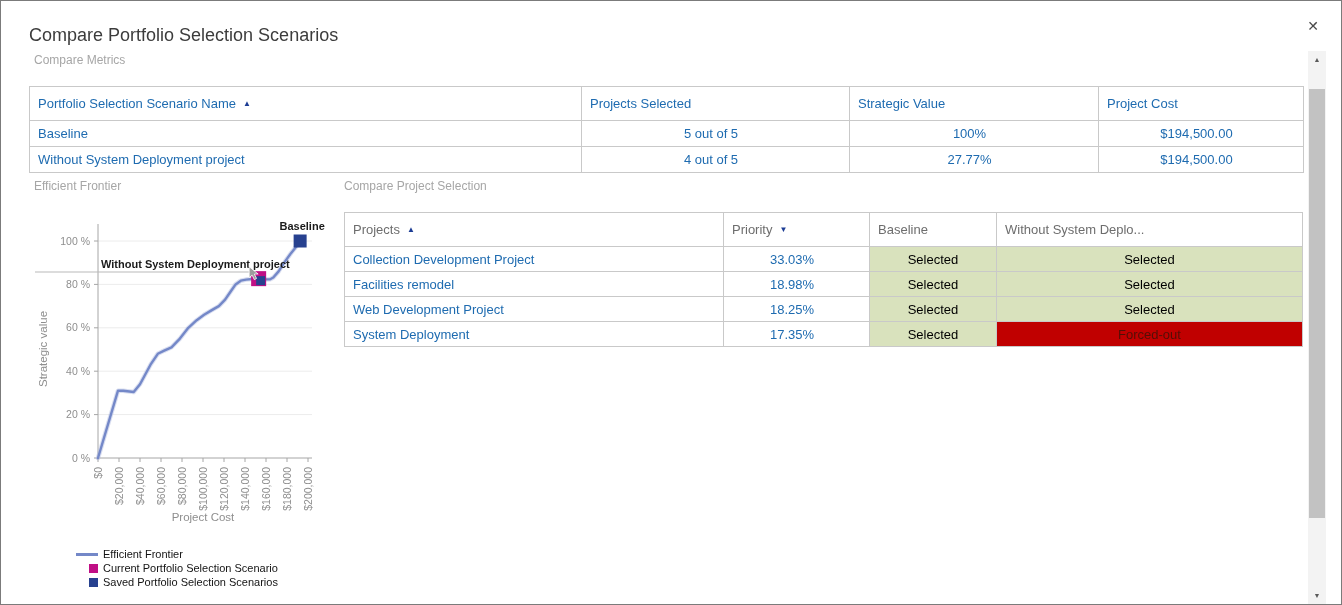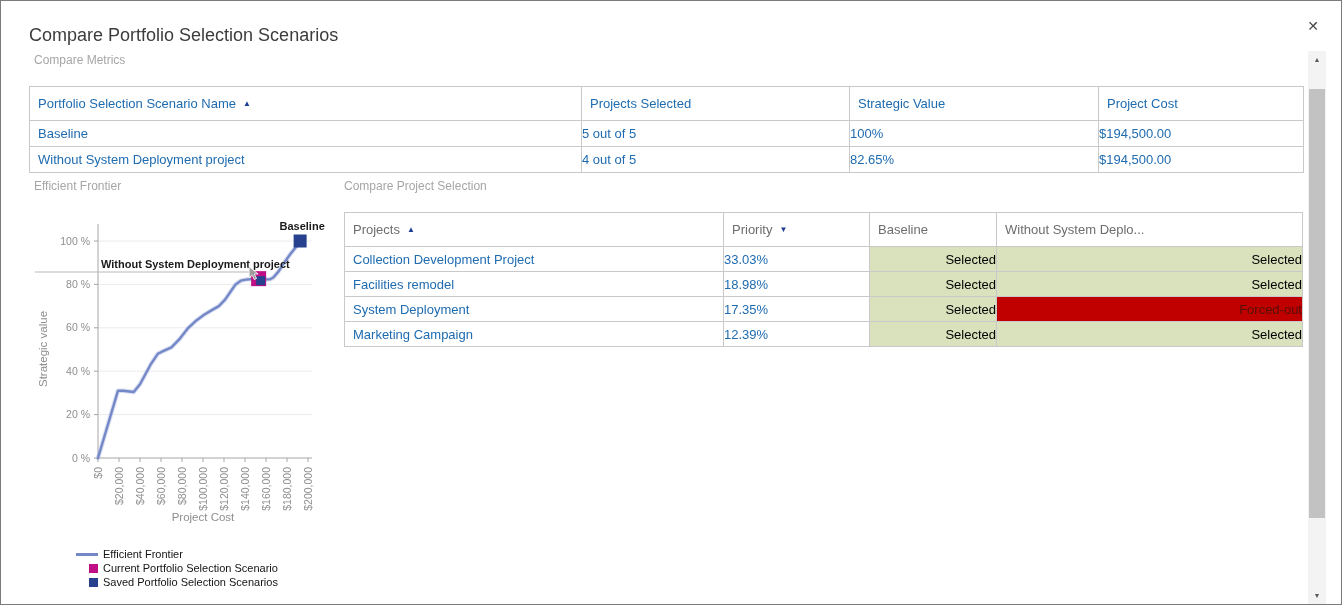"5 out of 5" td.num { text-align: left -> center }
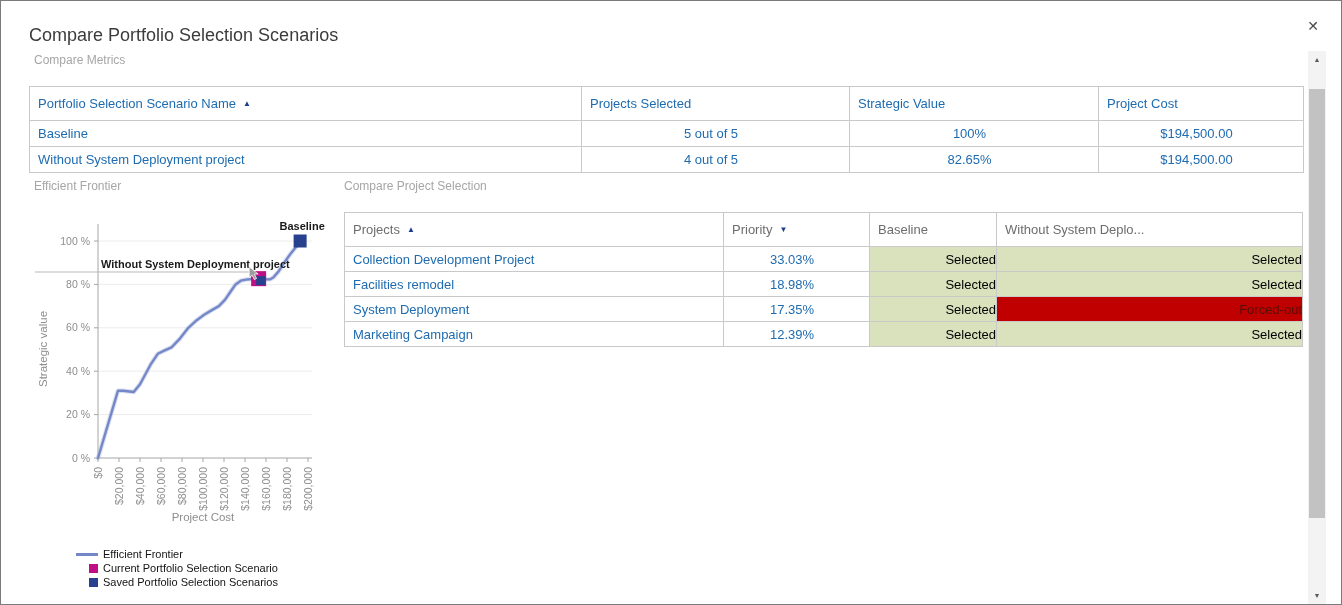"82.65%" td.num { text: 82.65% -> 27.77% }
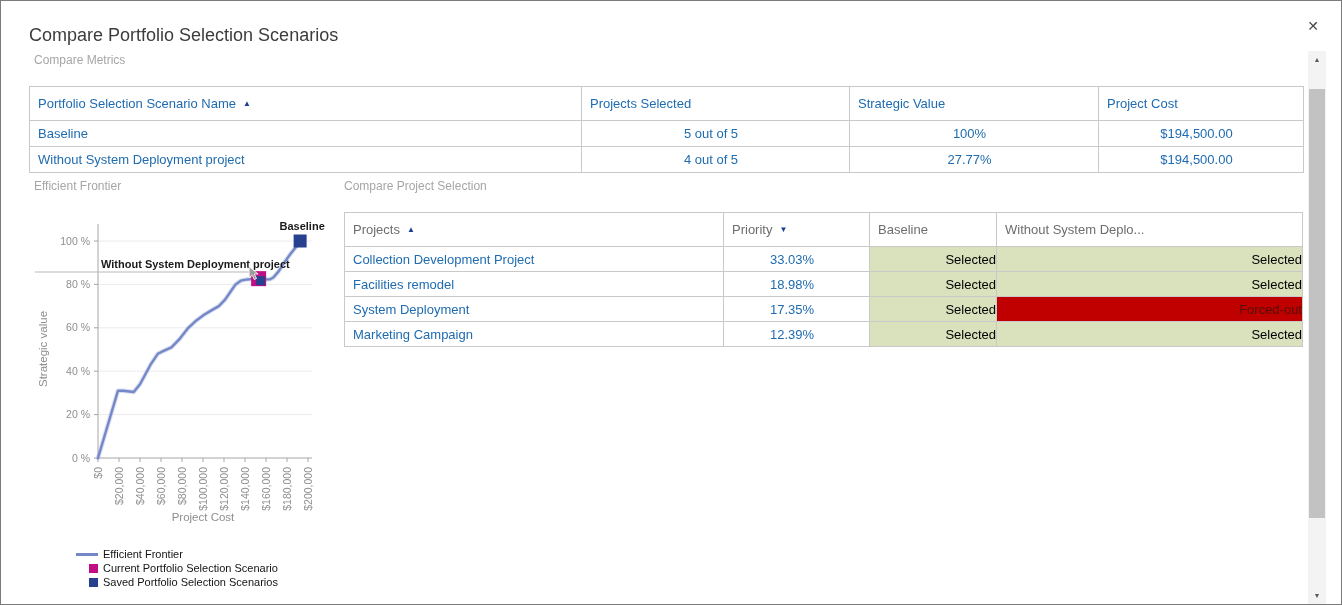"Selected" td.st { text-align: right -> center }
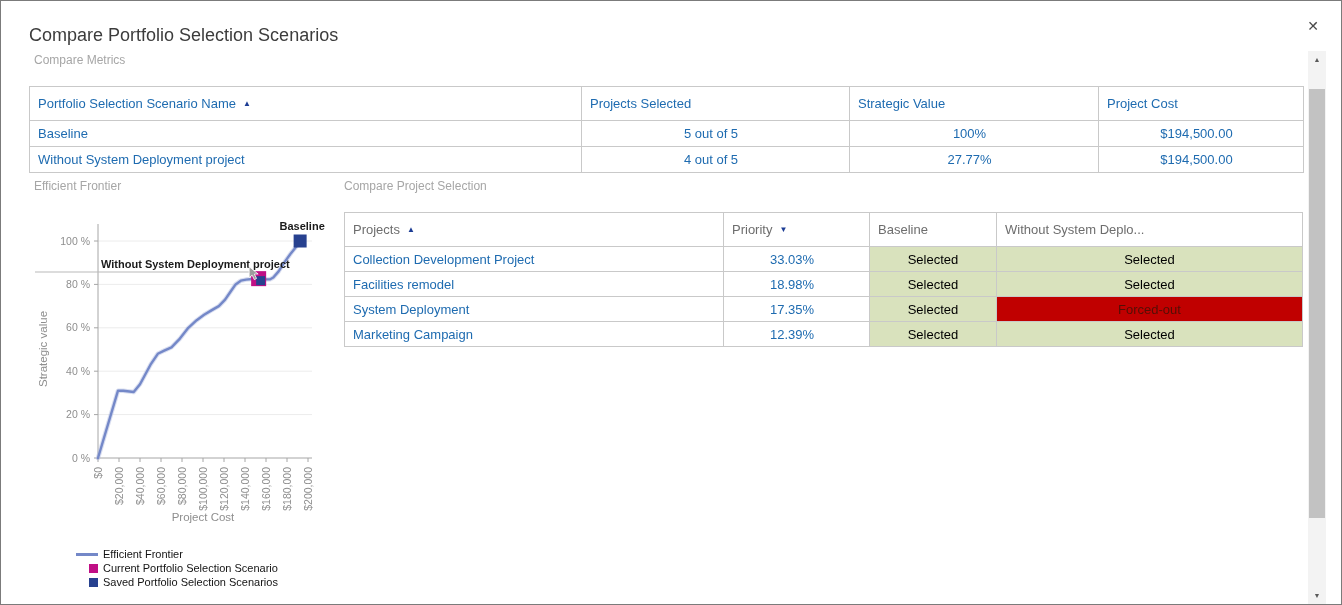"Web Development Project" tr { html: none -> <tr> <td>Web Development Project</td> <td>18.25%</td> <td>Selected</td> <td>Selected</td> </tr> }
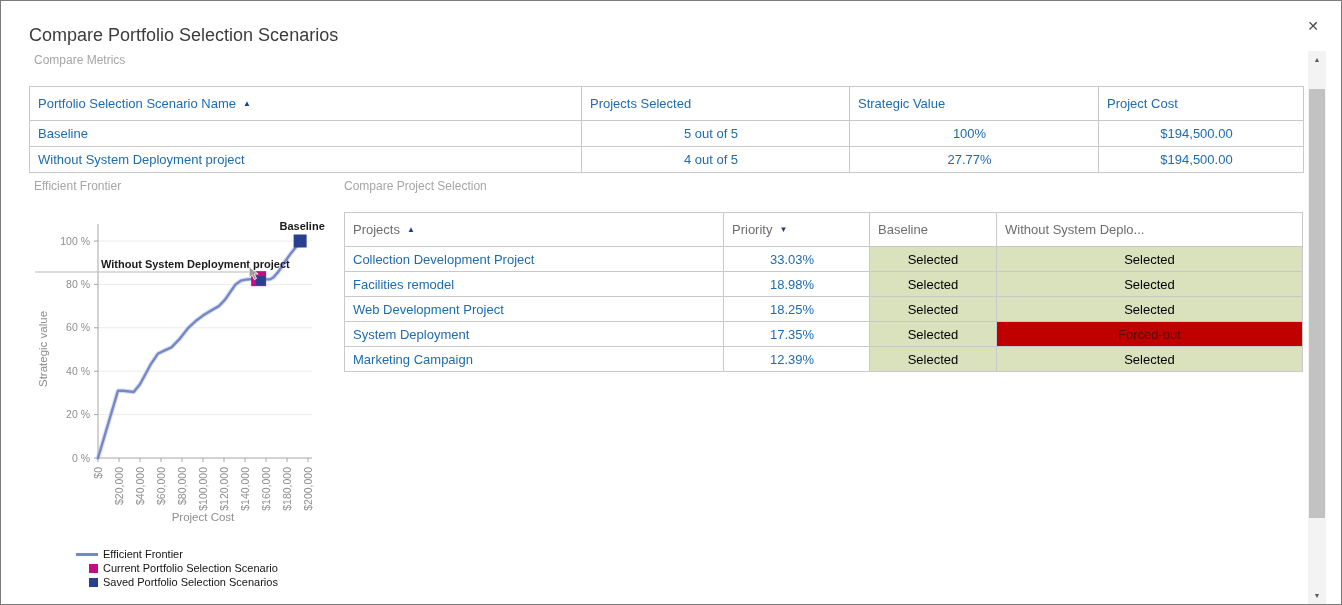"Marketing Campaign" tr { html: <tr> <td>Marketing Campaign</td> <td>12.39%</td> <td>Selected</td> <td>Selected</td> </tr> -> none }
